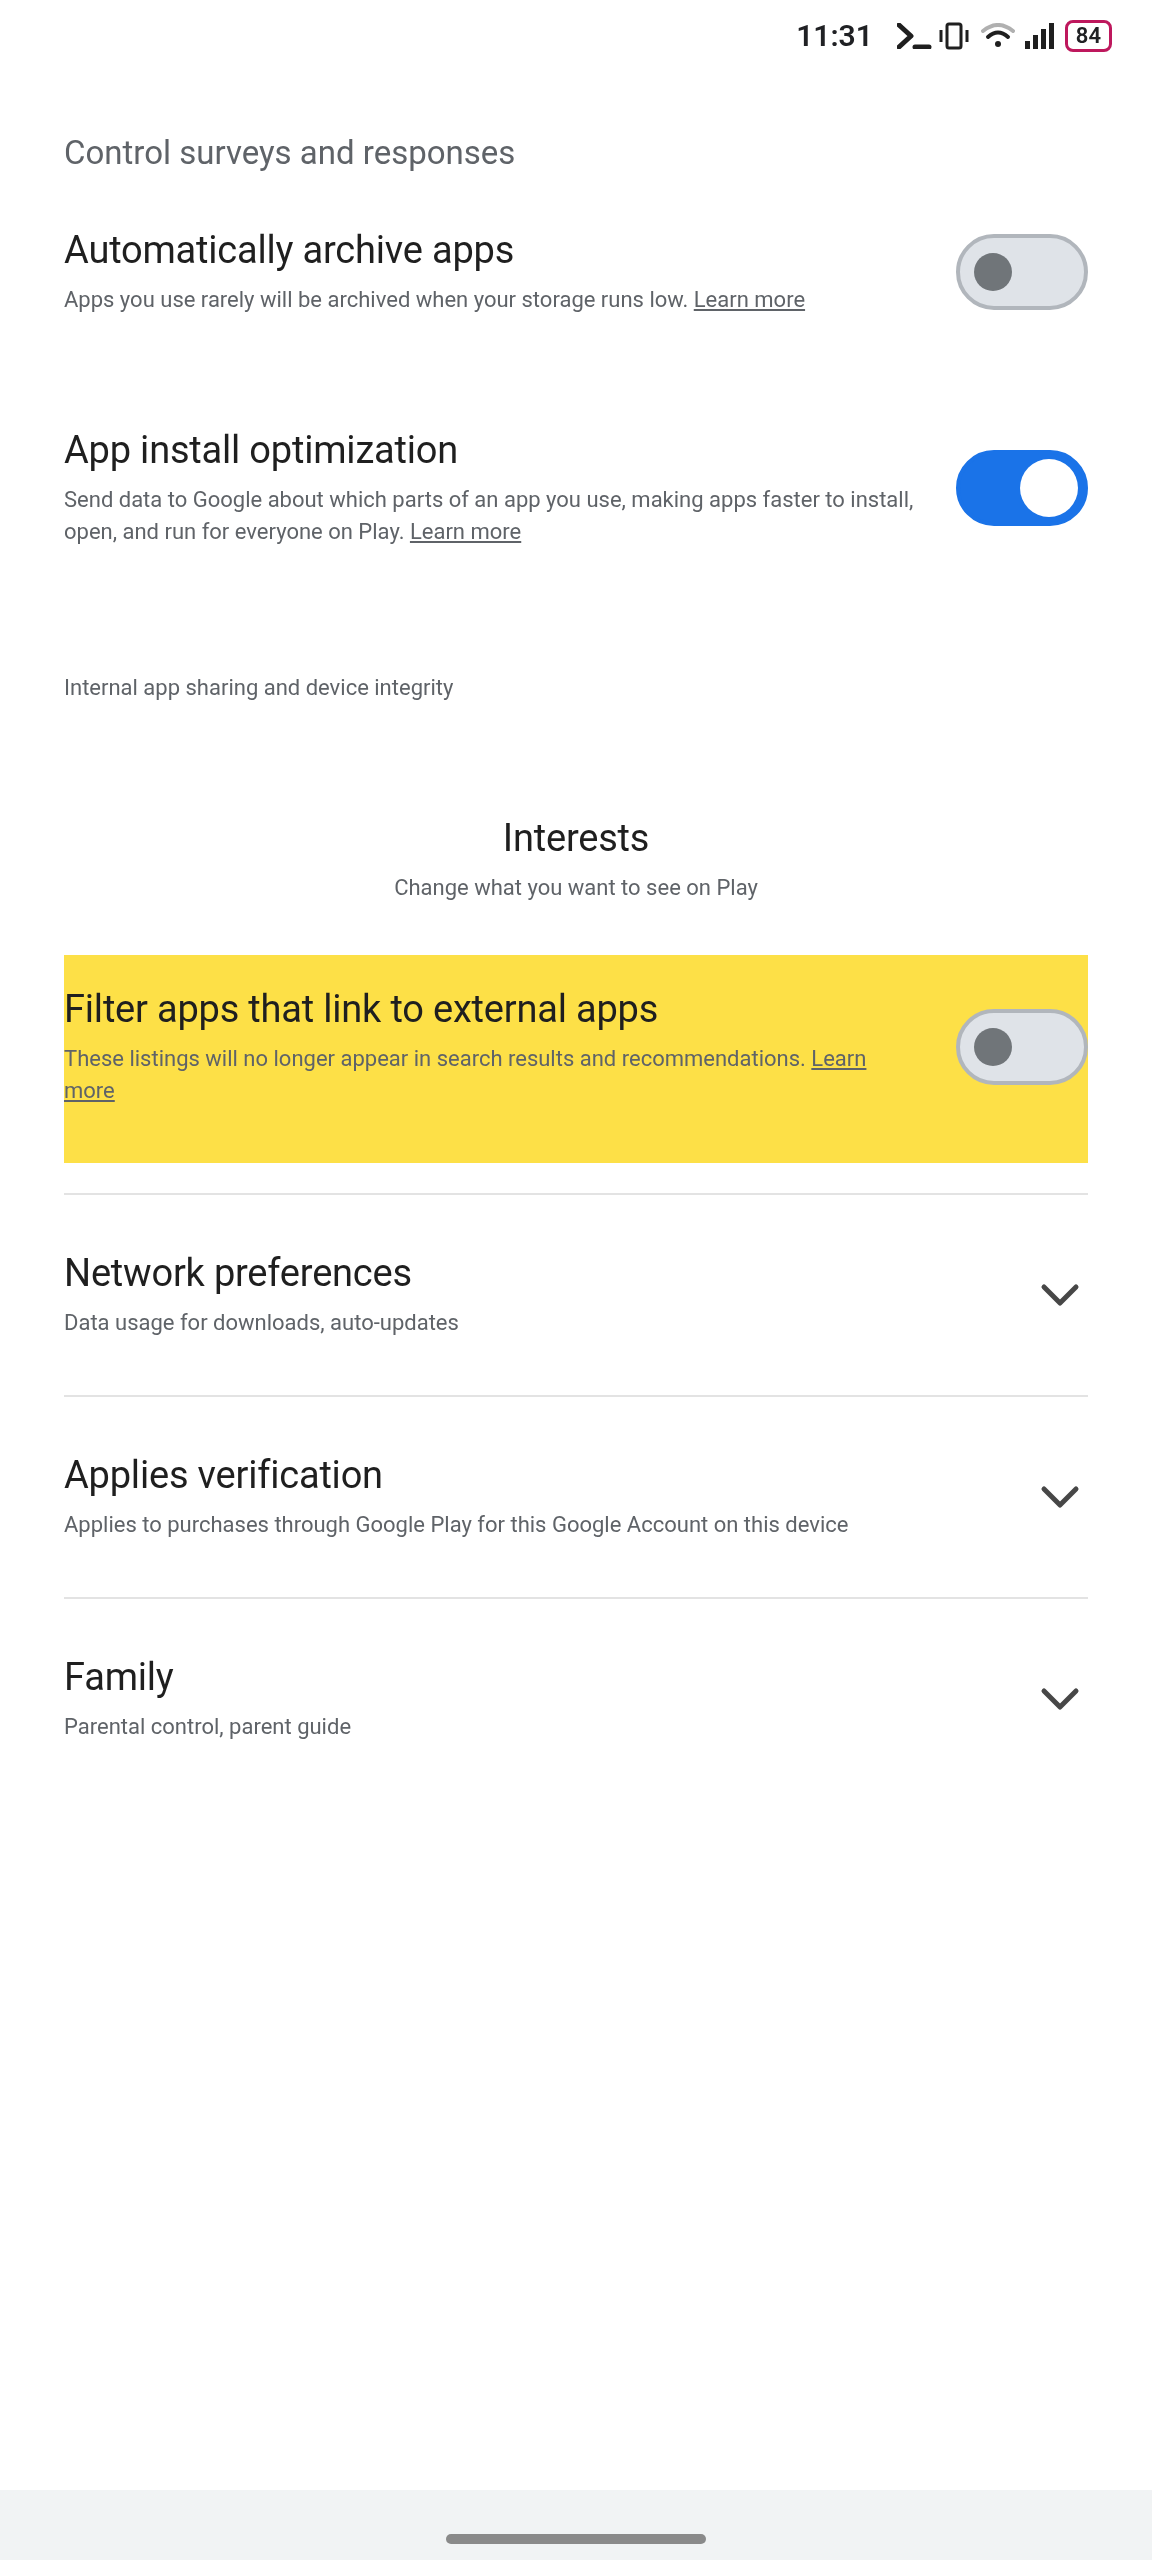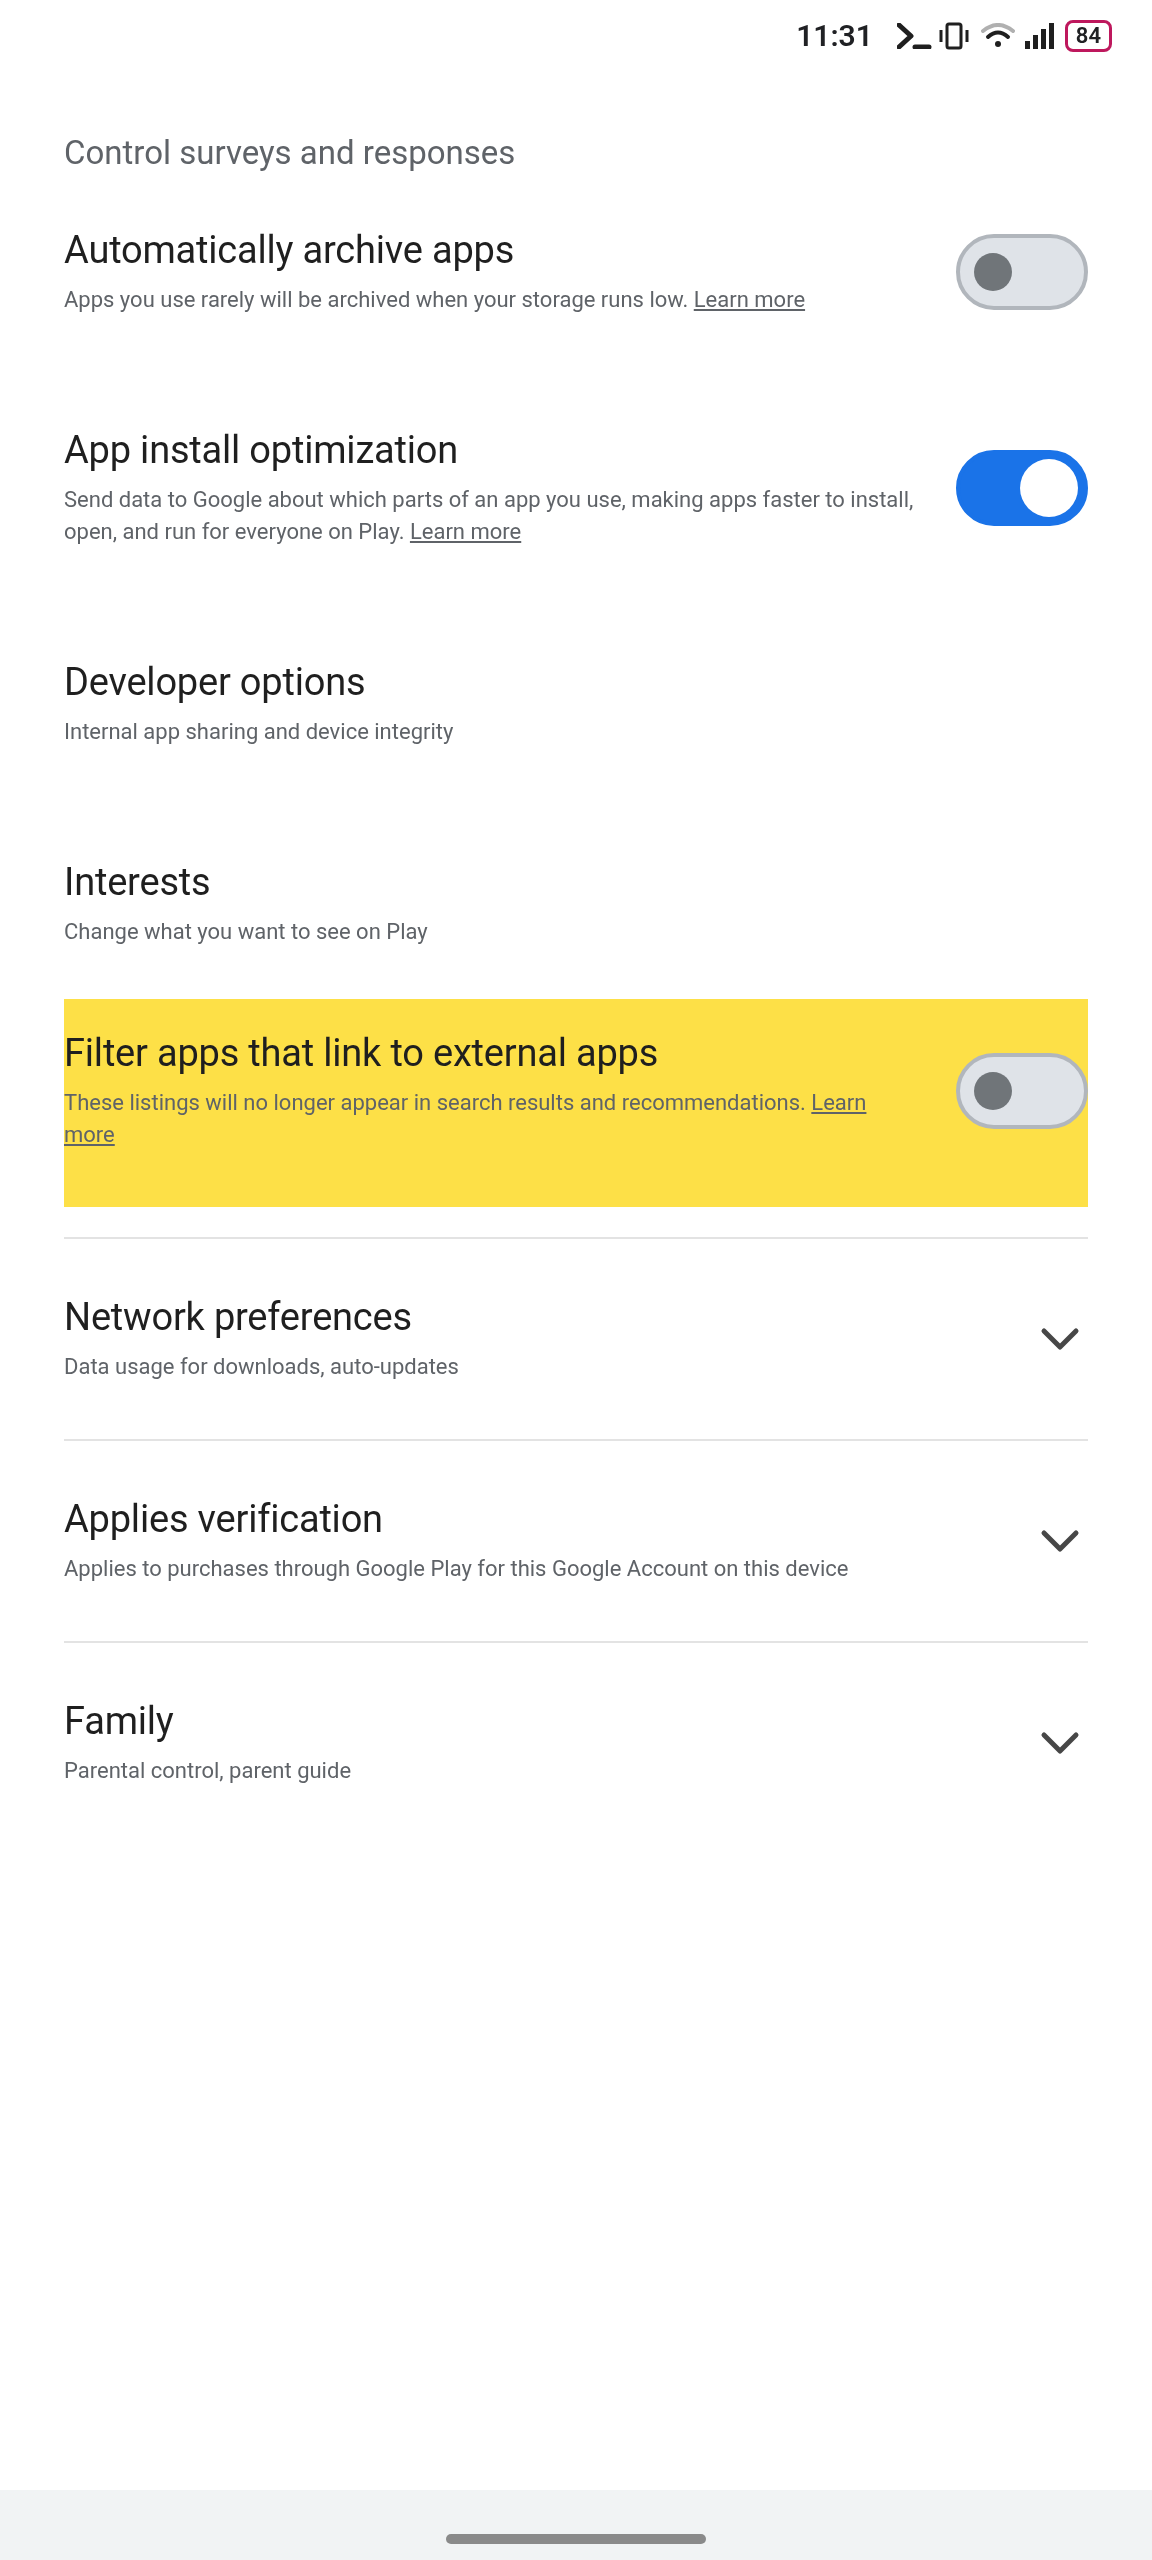"Developer options" div.title { html: <div>Developer options</div> -> none }
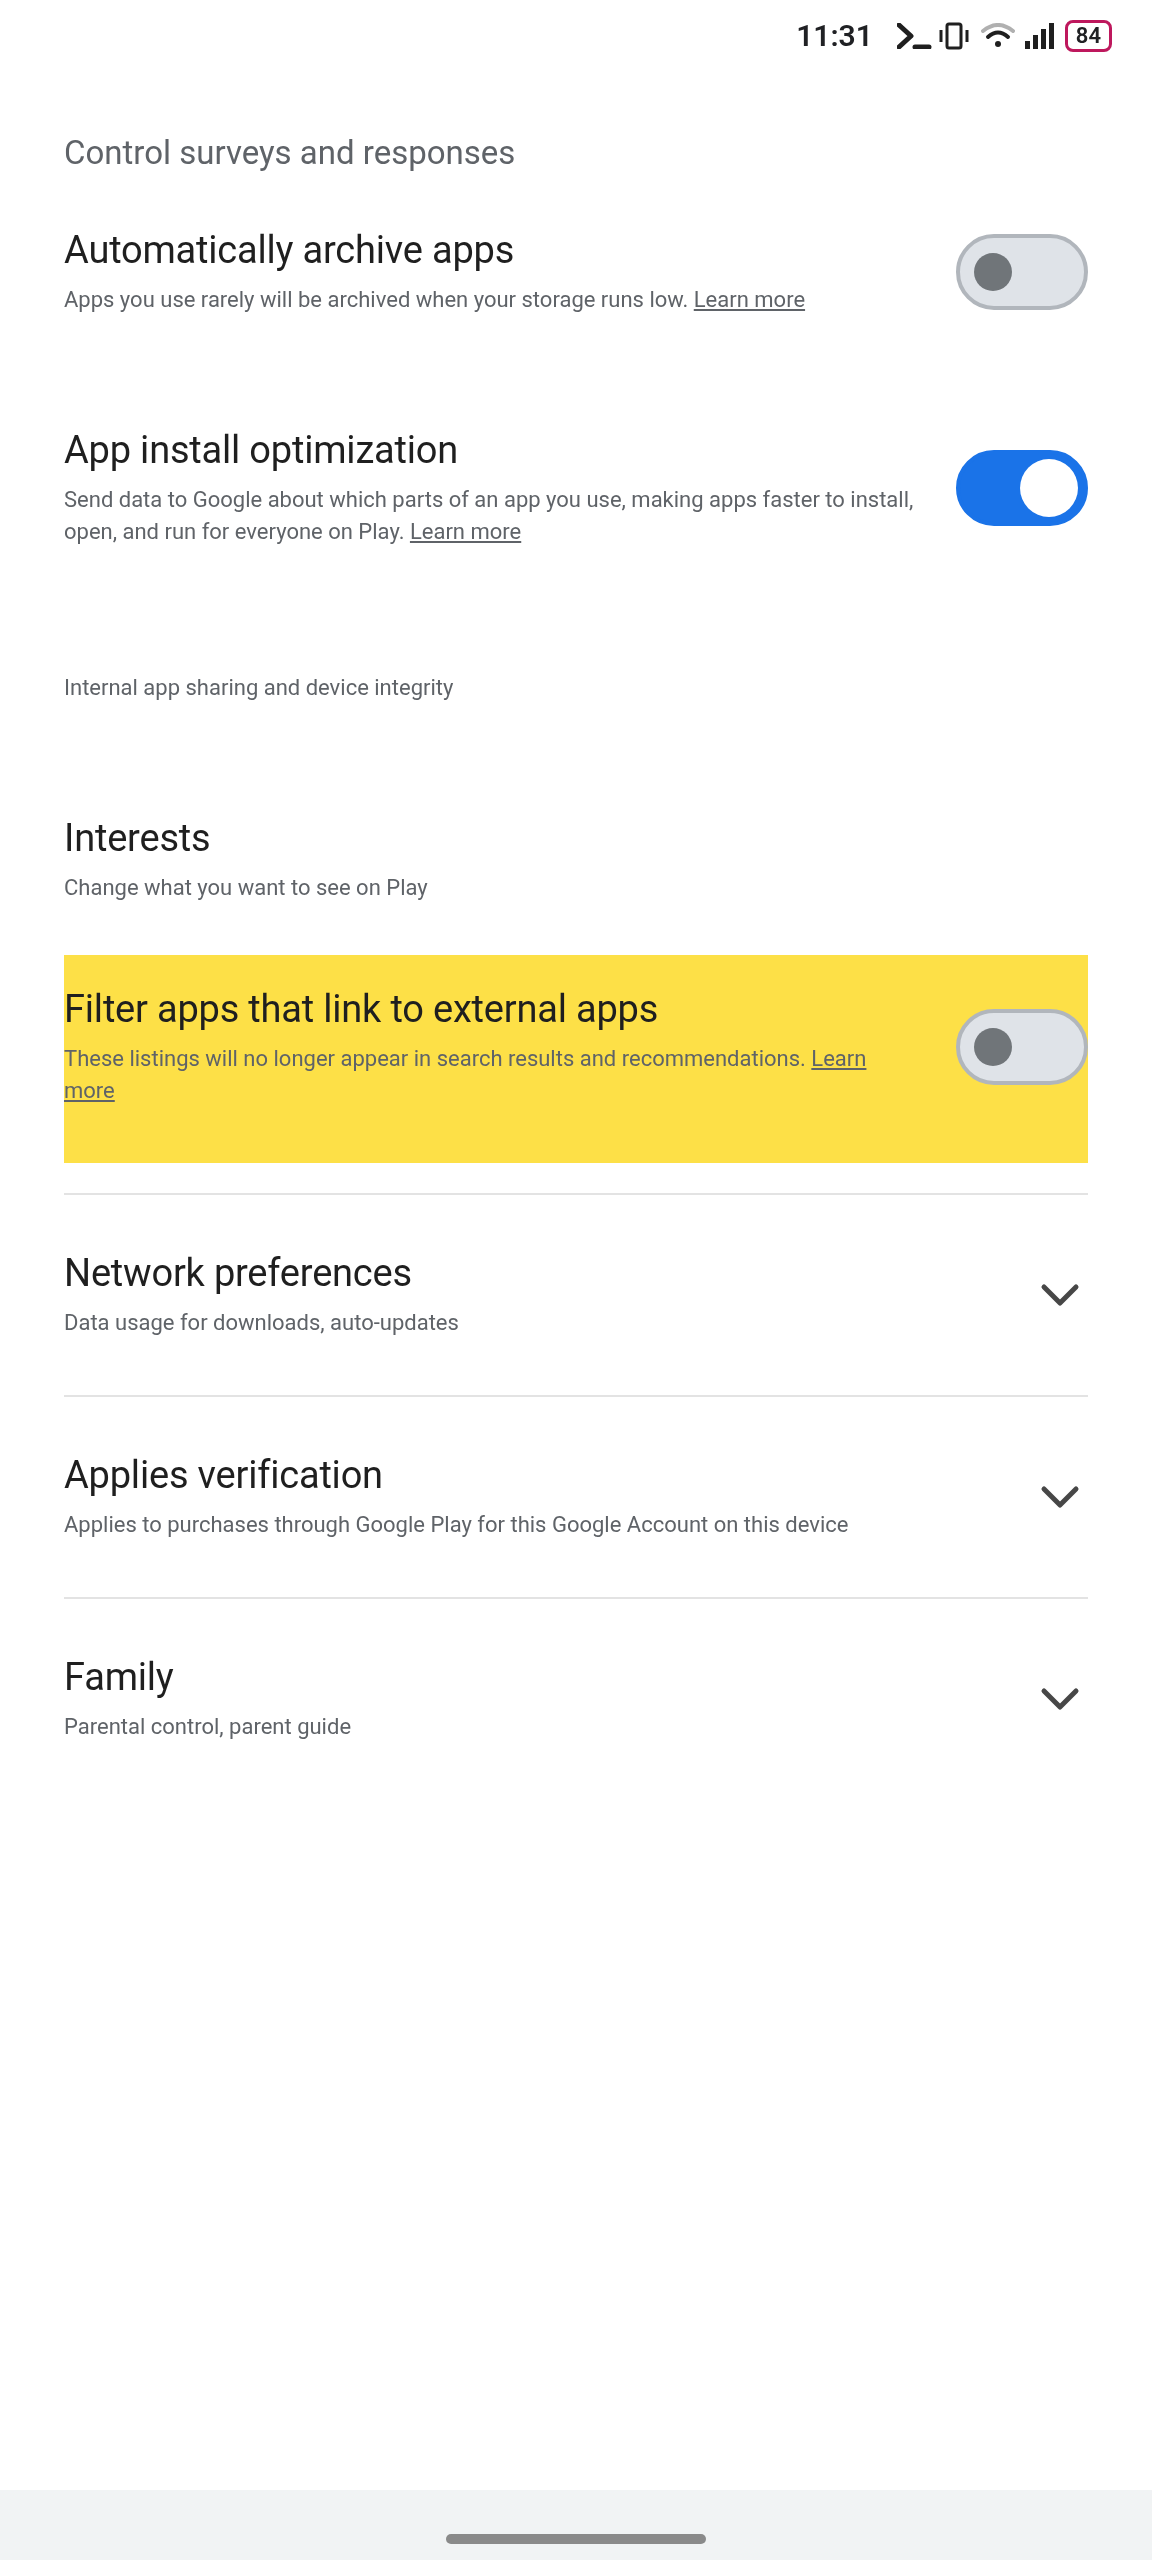"Interests" div.item { text-align: none -> center }
